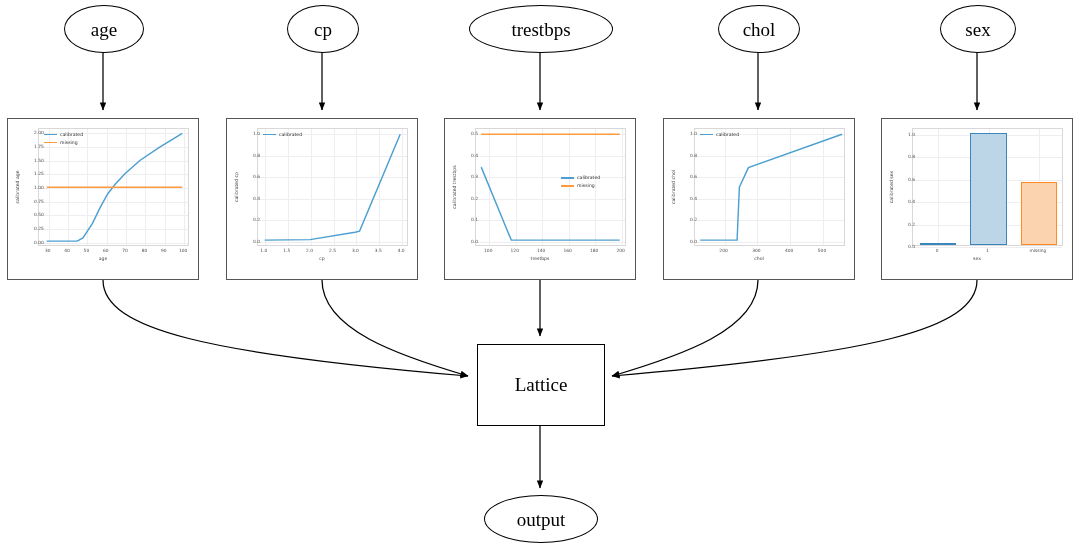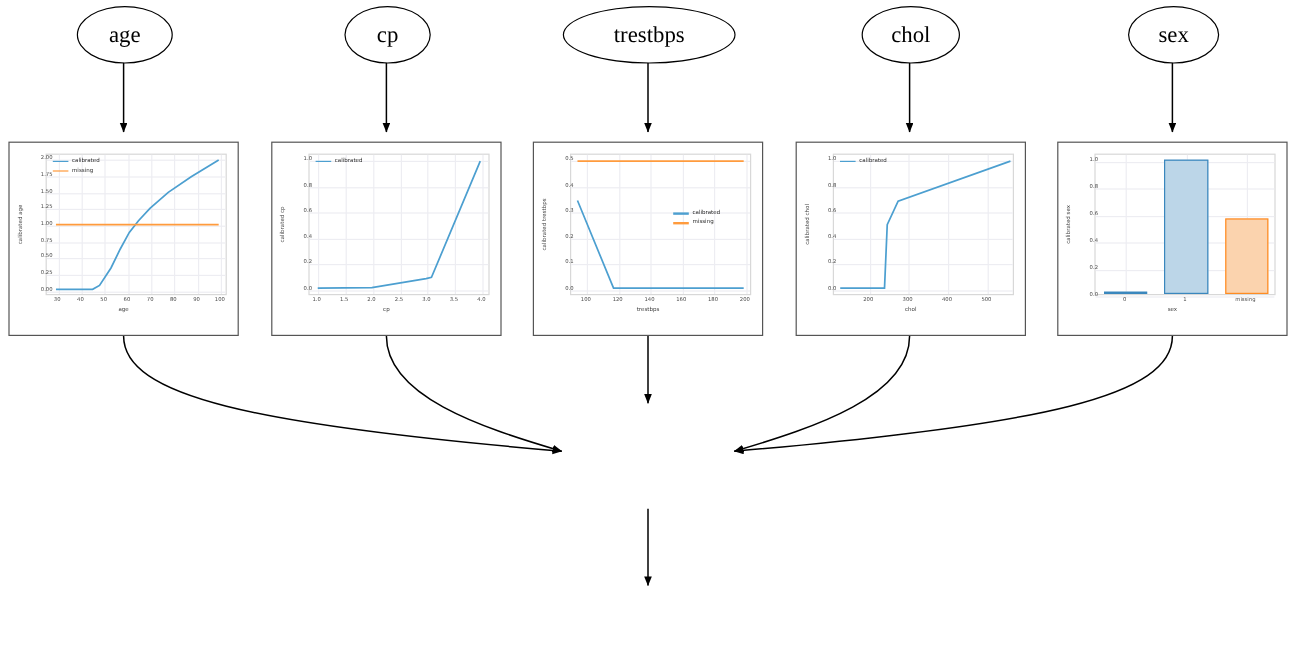"Lattice" div.box-node { html: none -> <div> <span>Lattice</span> </div> }
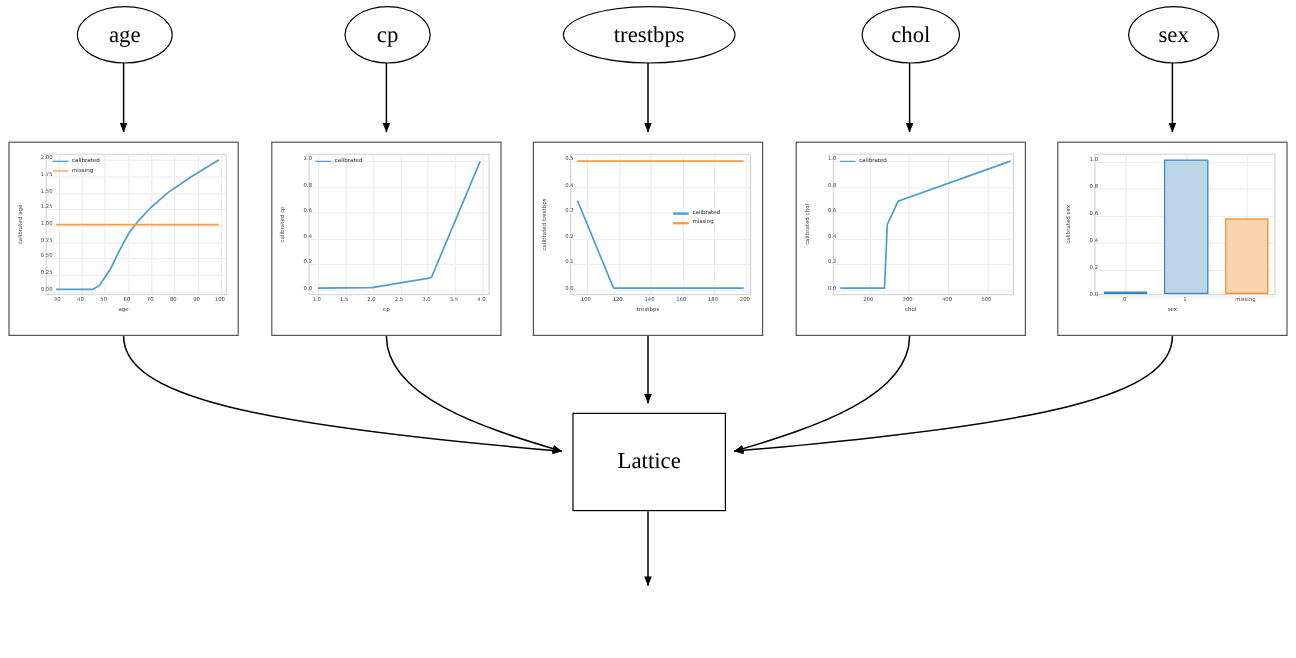"output" div.ellipse-node { html: none -> <div> <span>output</span> </div> }
